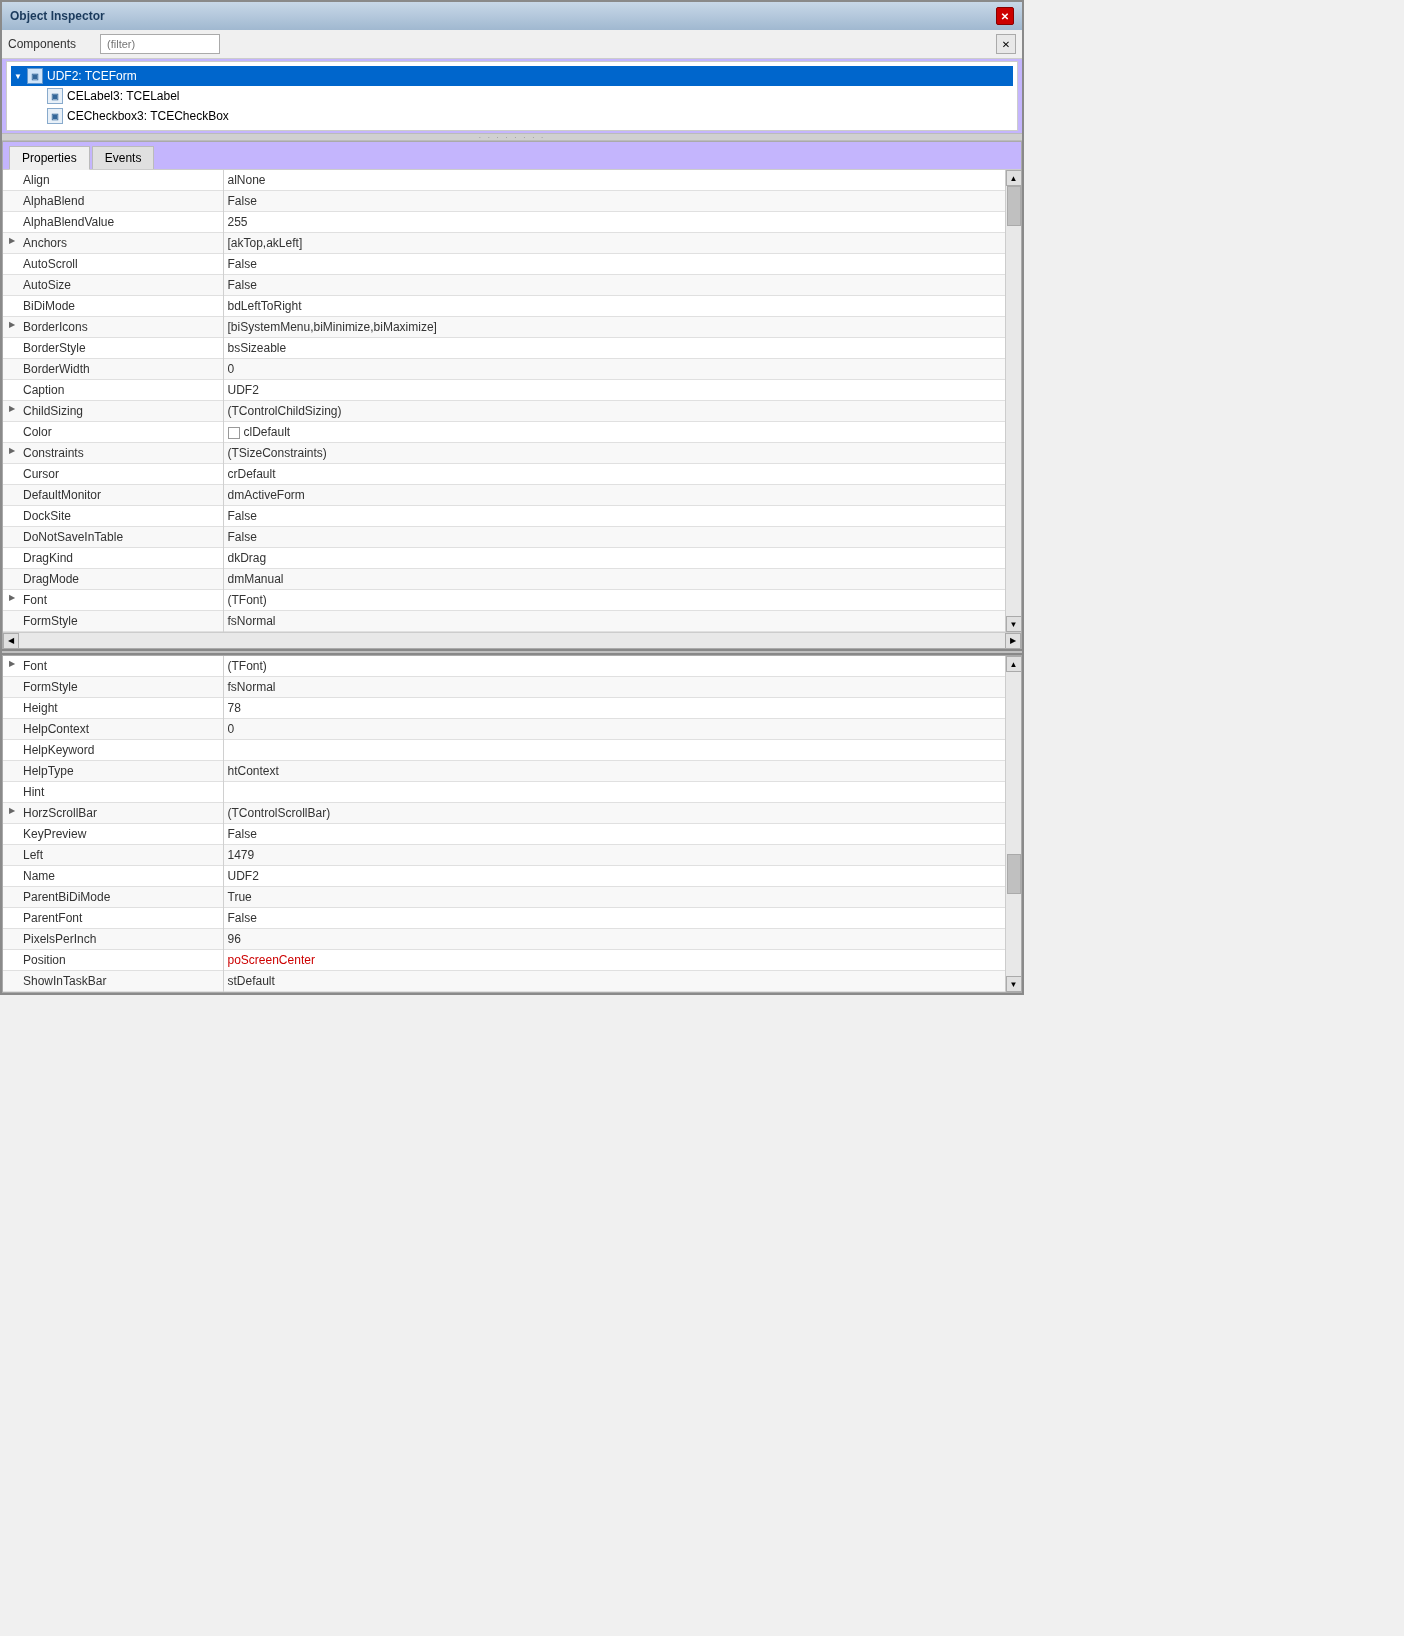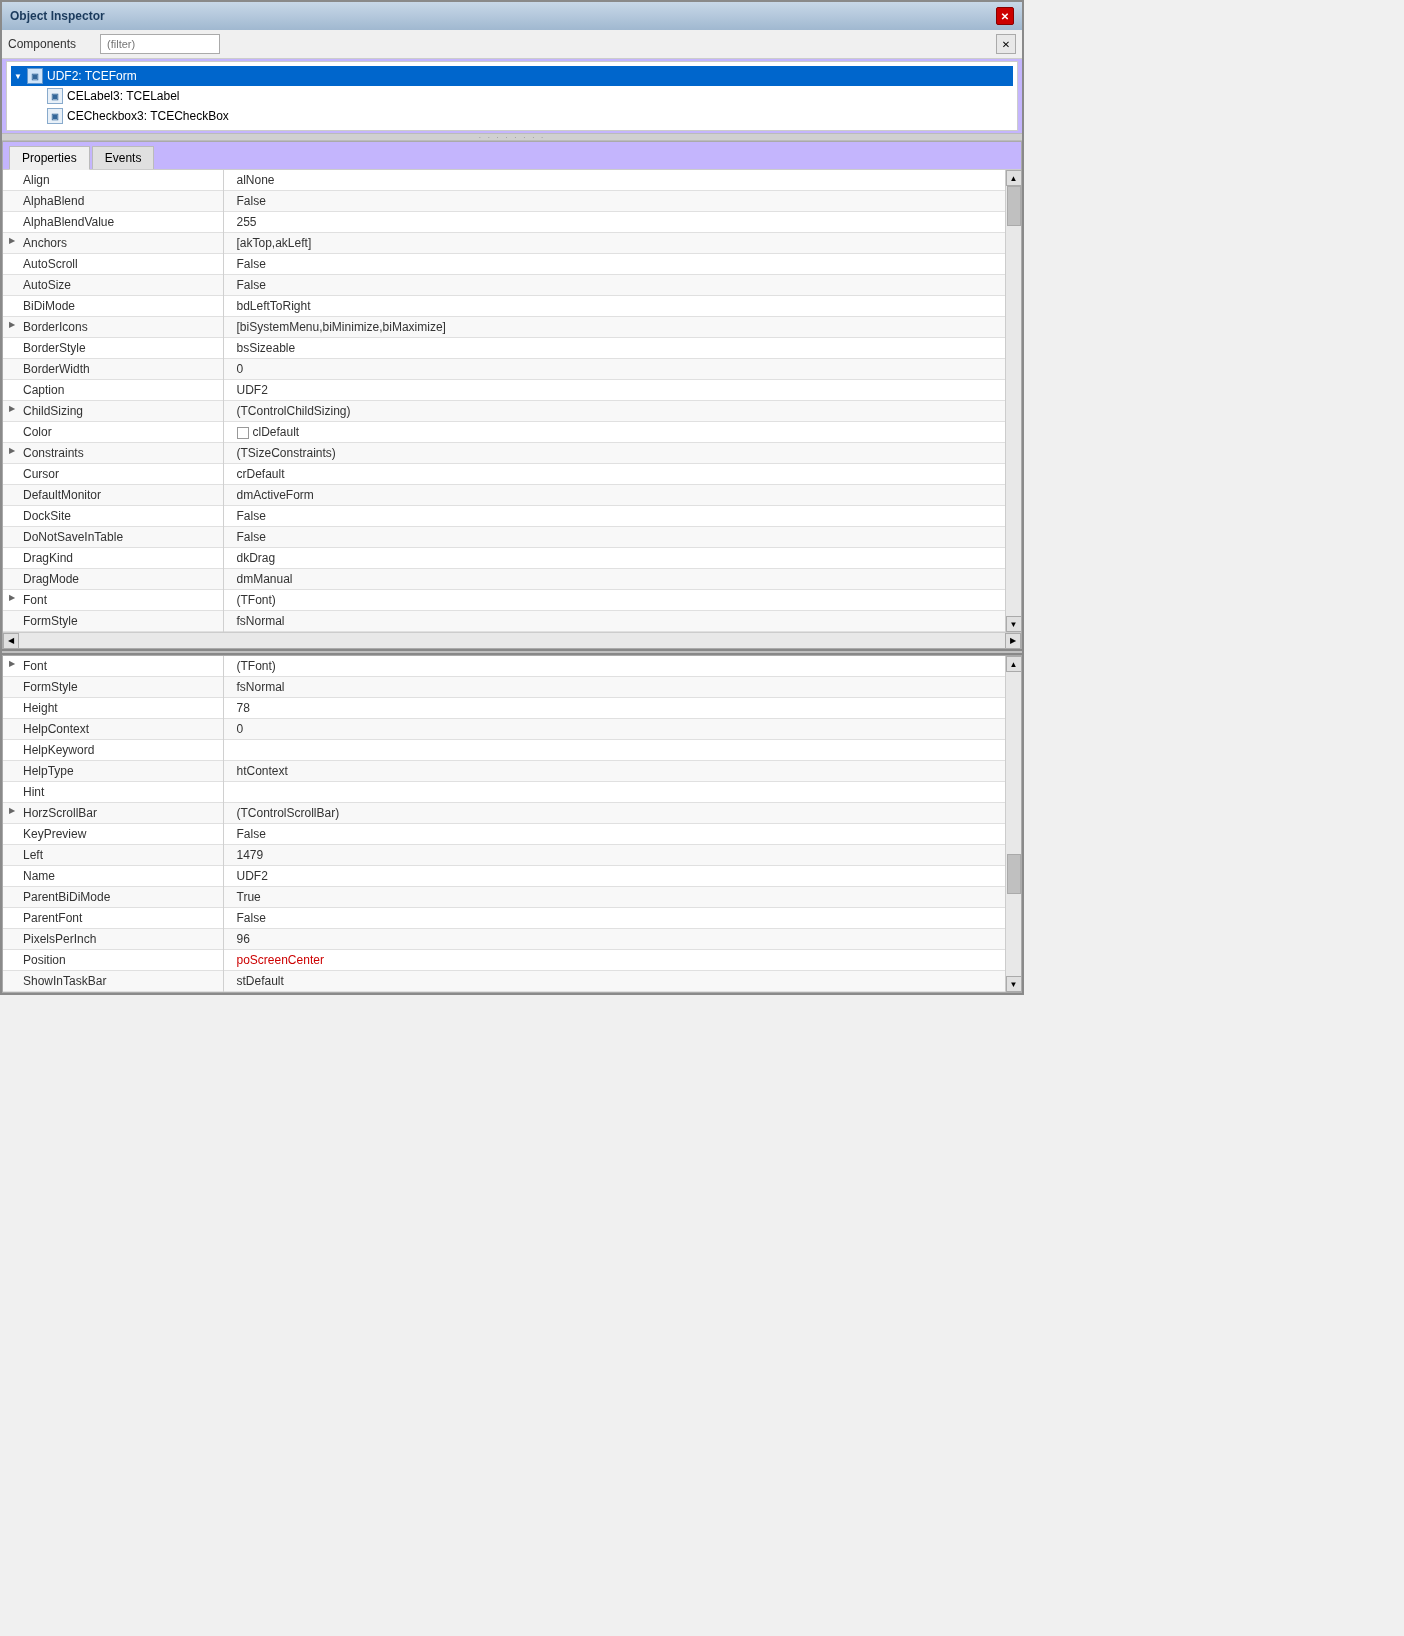"alNone" .prop-value { padding: 3px 13px -> 3px 4px }
